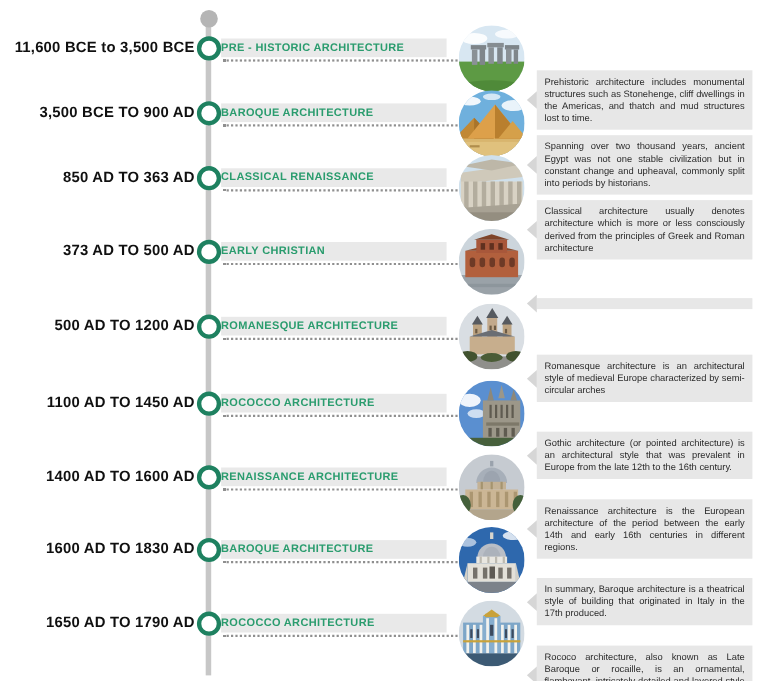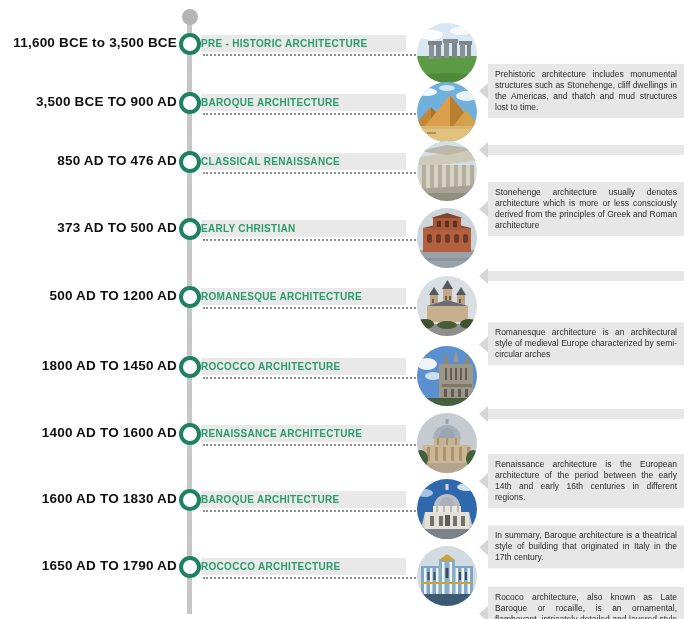"Spanning over two thousand years," span { html: none -> <span>Spanning over two thousand years, ancient Egypt was not one stable civilization but in constant change and upheaval, commonly split into periods by historians.</span> }
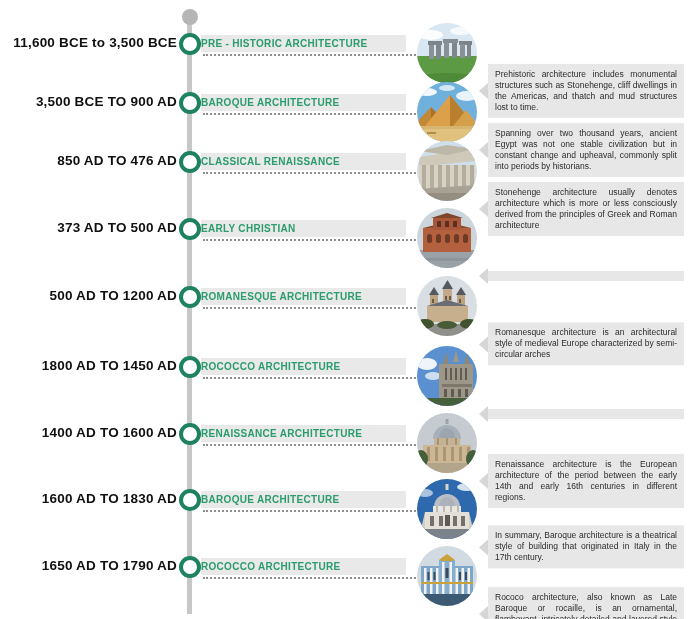"850 AD TO 476 AD" div.date { text: 476 -> 363 }
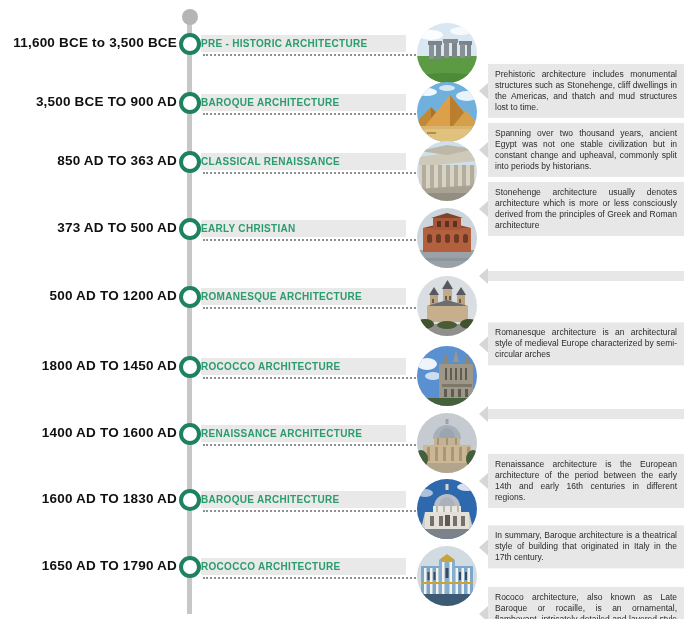"Stonehenge architecture usually denotes" span { text: Stonehenge -> Classical }
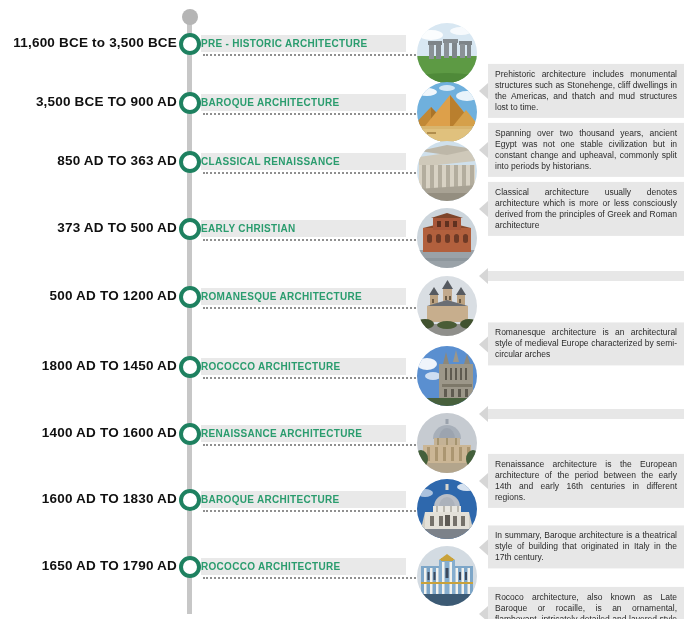"1800 AD TO 1450 AD" div.date { text: 1800 -> 1100 }
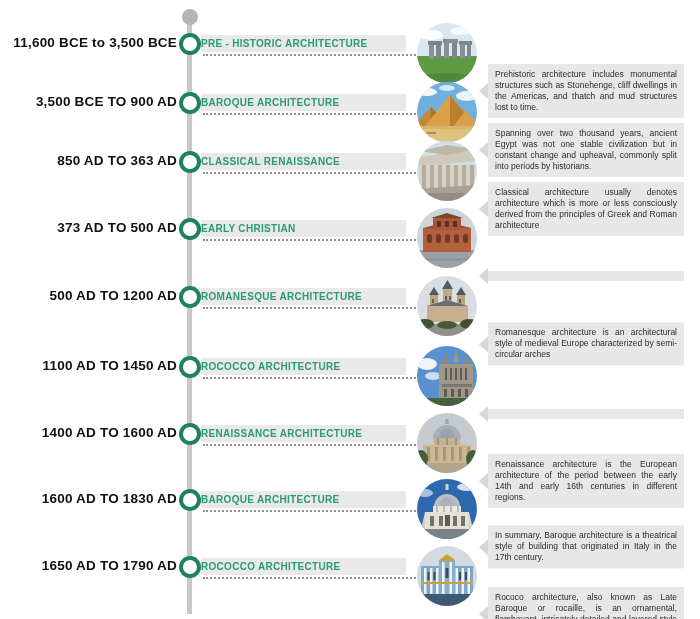"Gothic architecture (or pointed" span { html: none -> <span>Gothic architecture (or pointed architecture) is an architectural style that was prevalent in Europe from the late 12th to the 16th century.</span> }
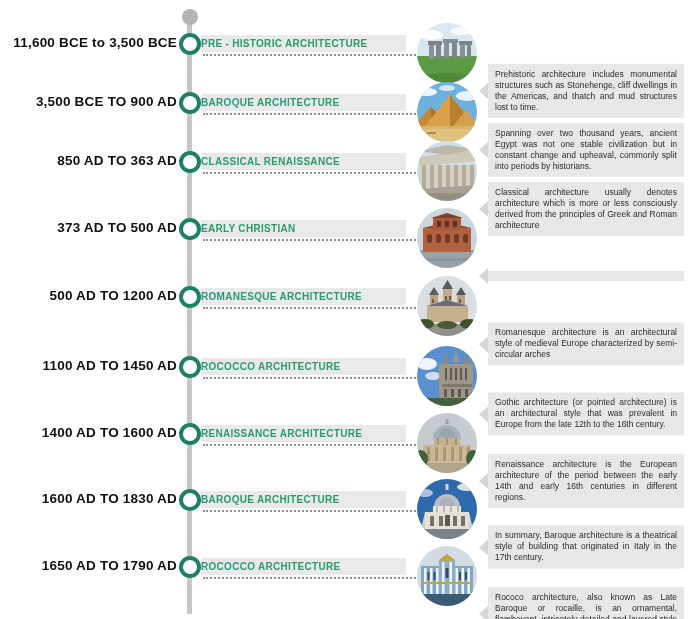"In summary, Baroque architecture is" span { text: century -> produced }
